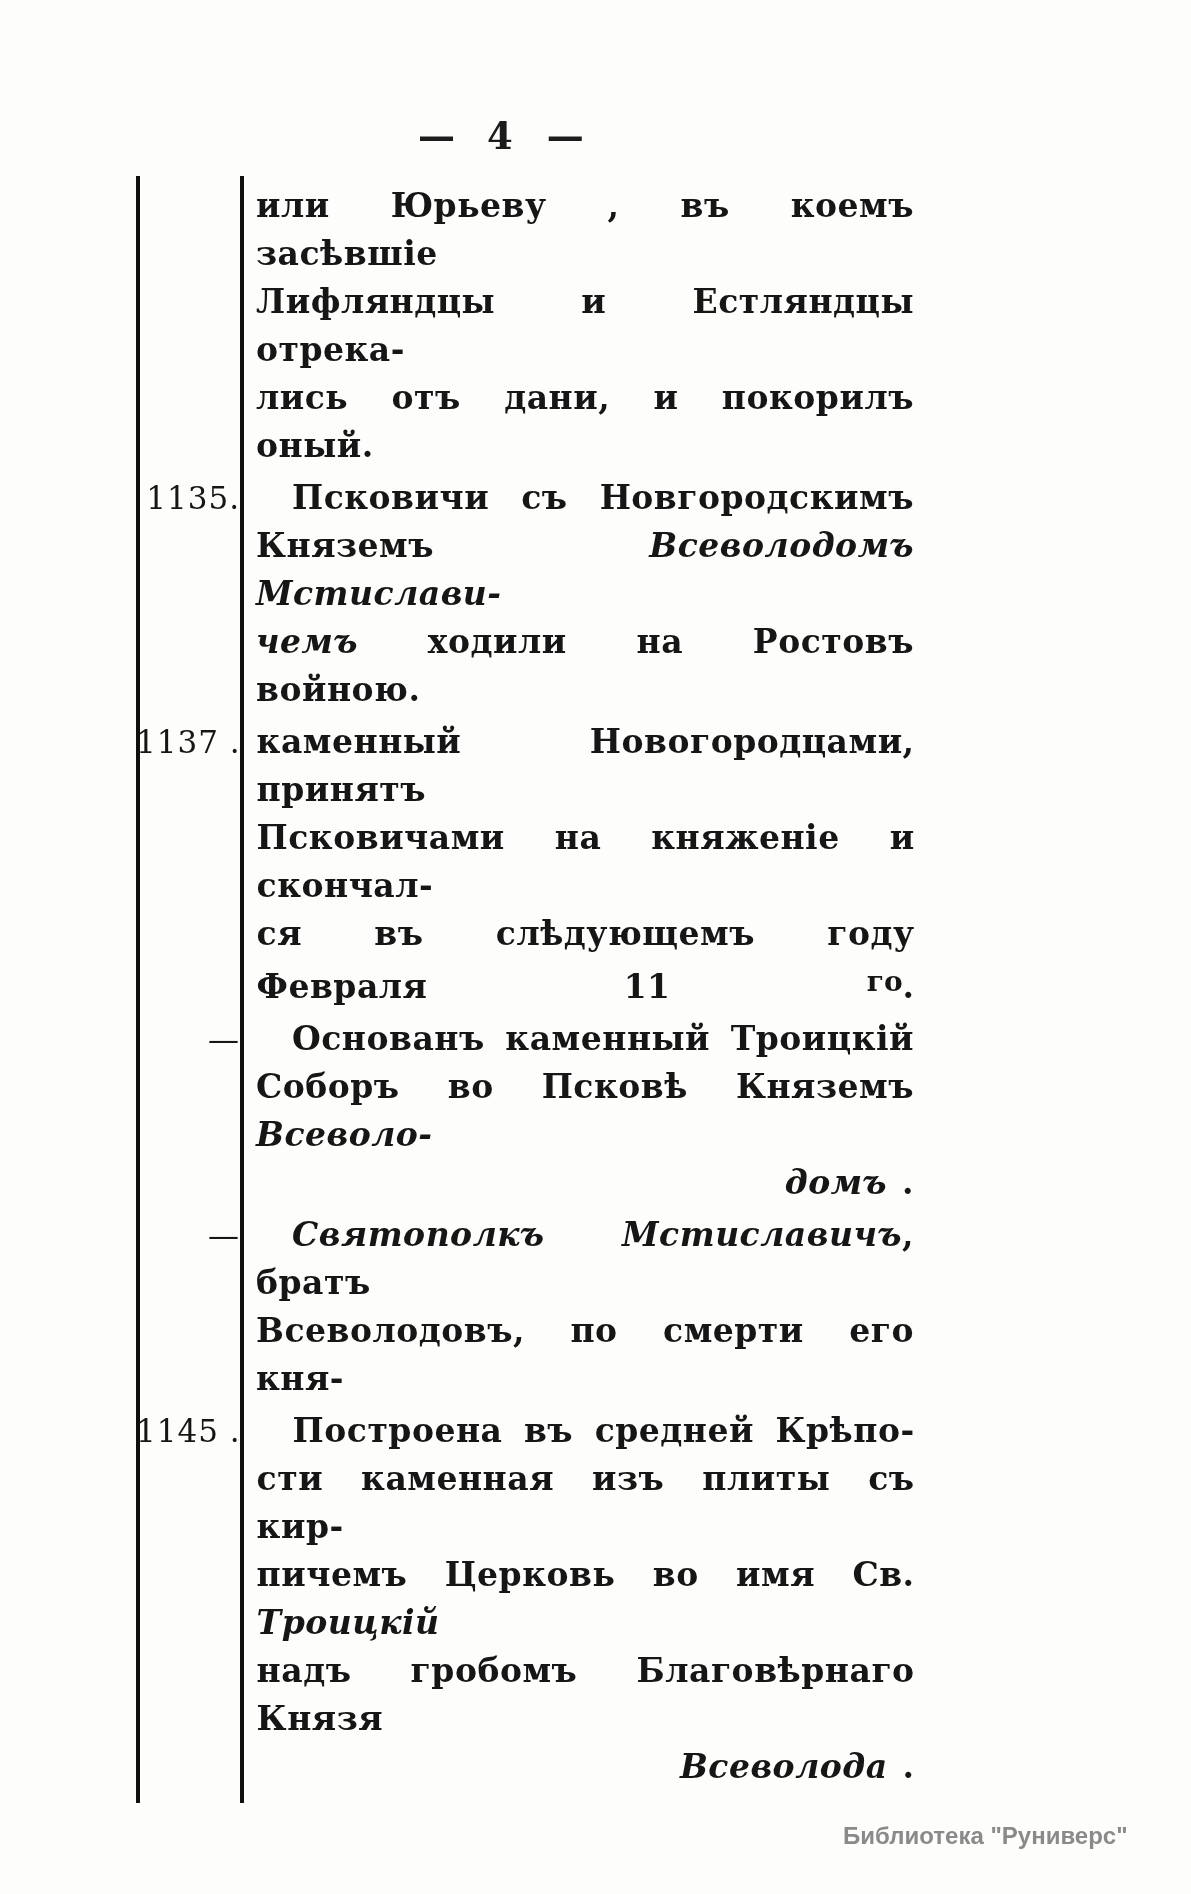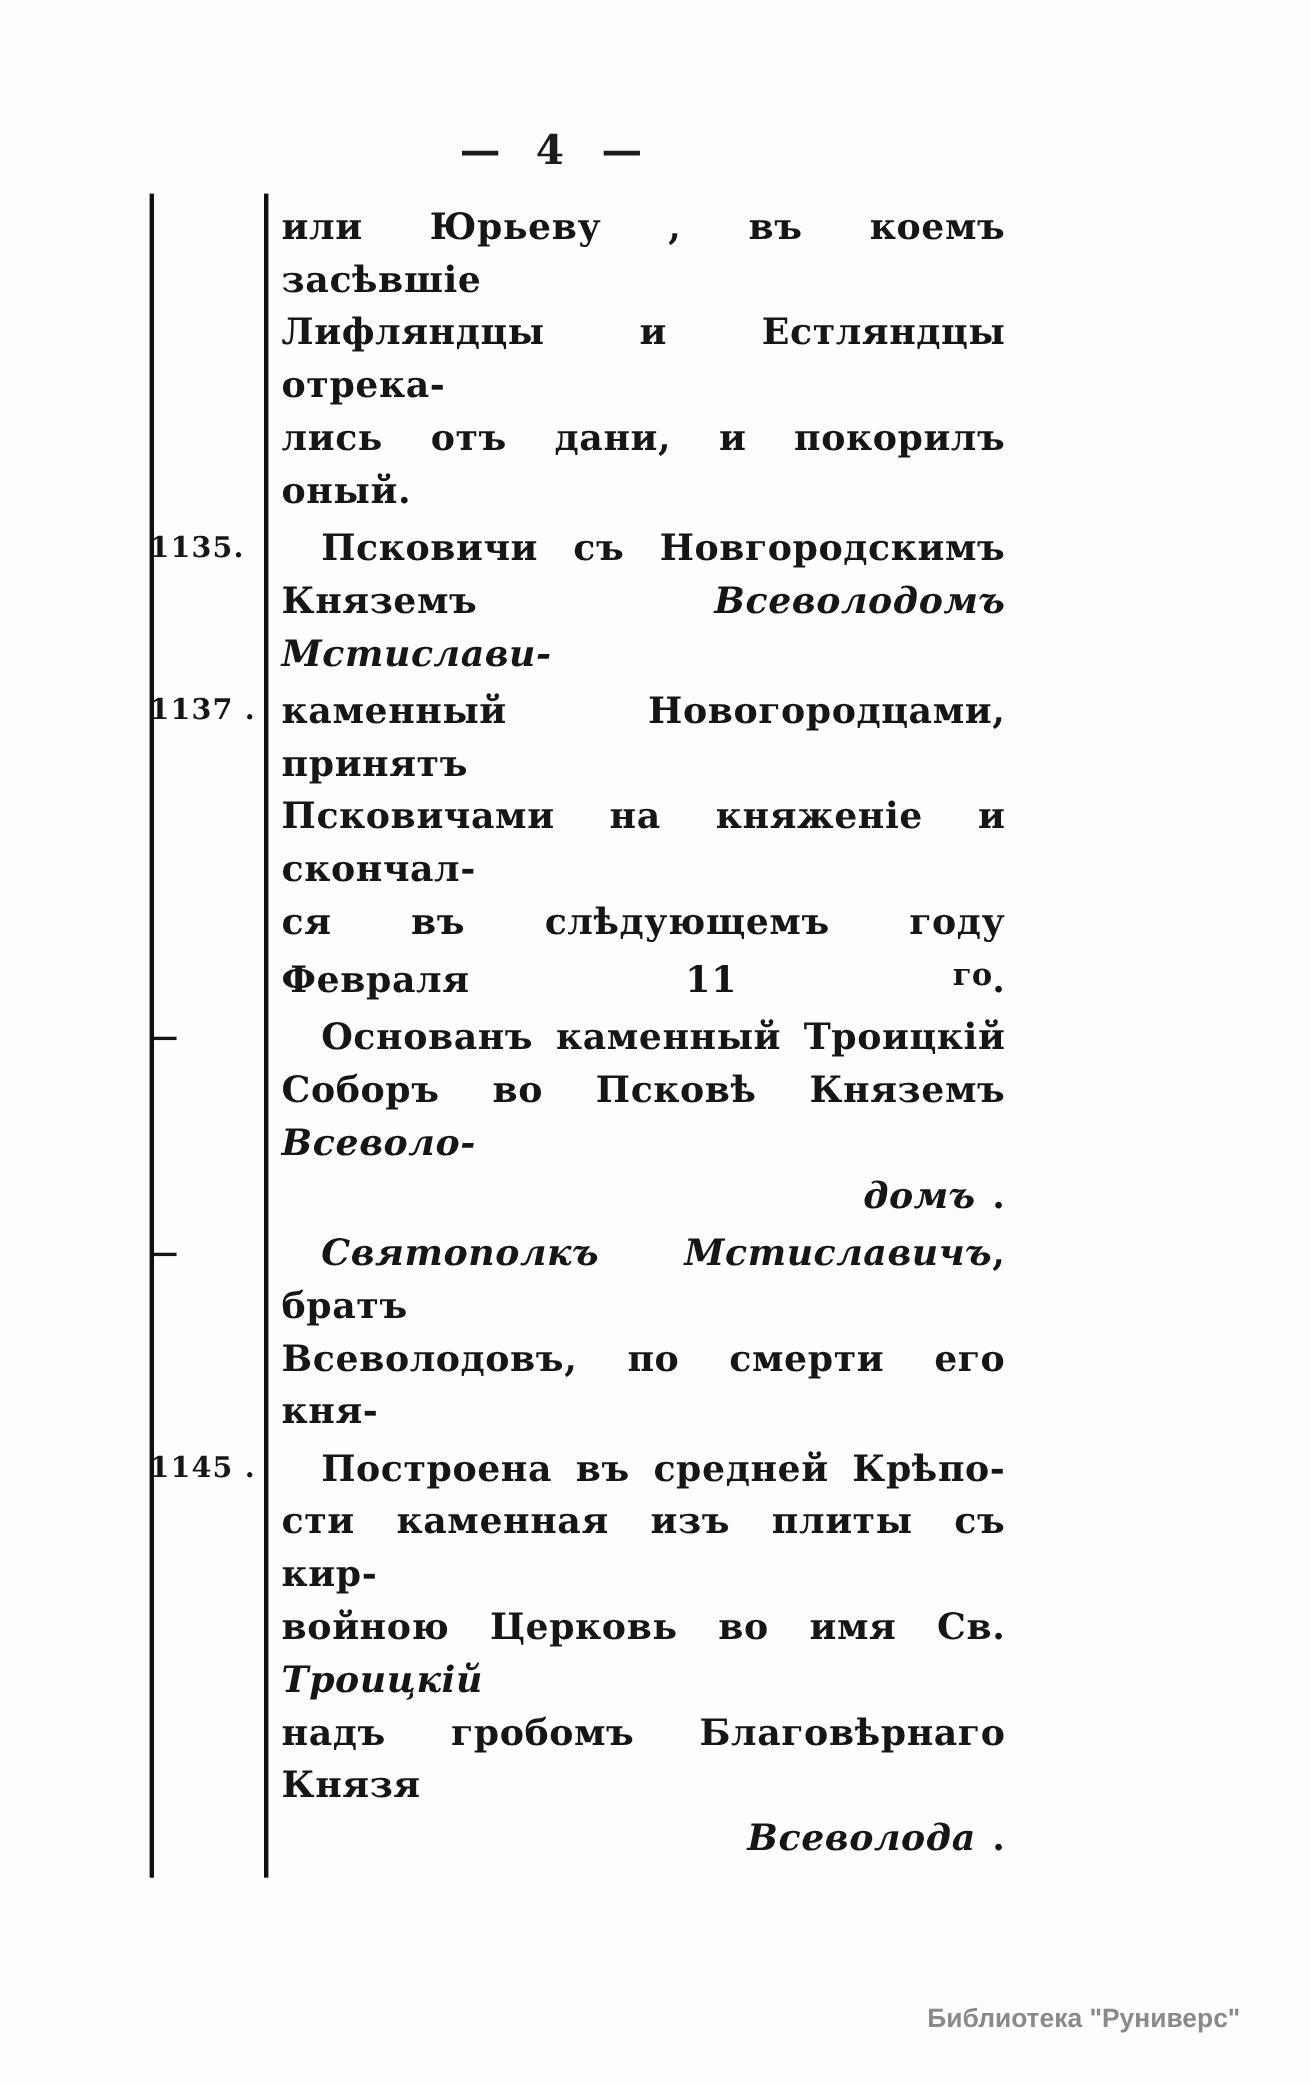"1135." .year-cell { font-size: 26px -> 31px; font-weight: bold -> normal; text-align: left -> right }
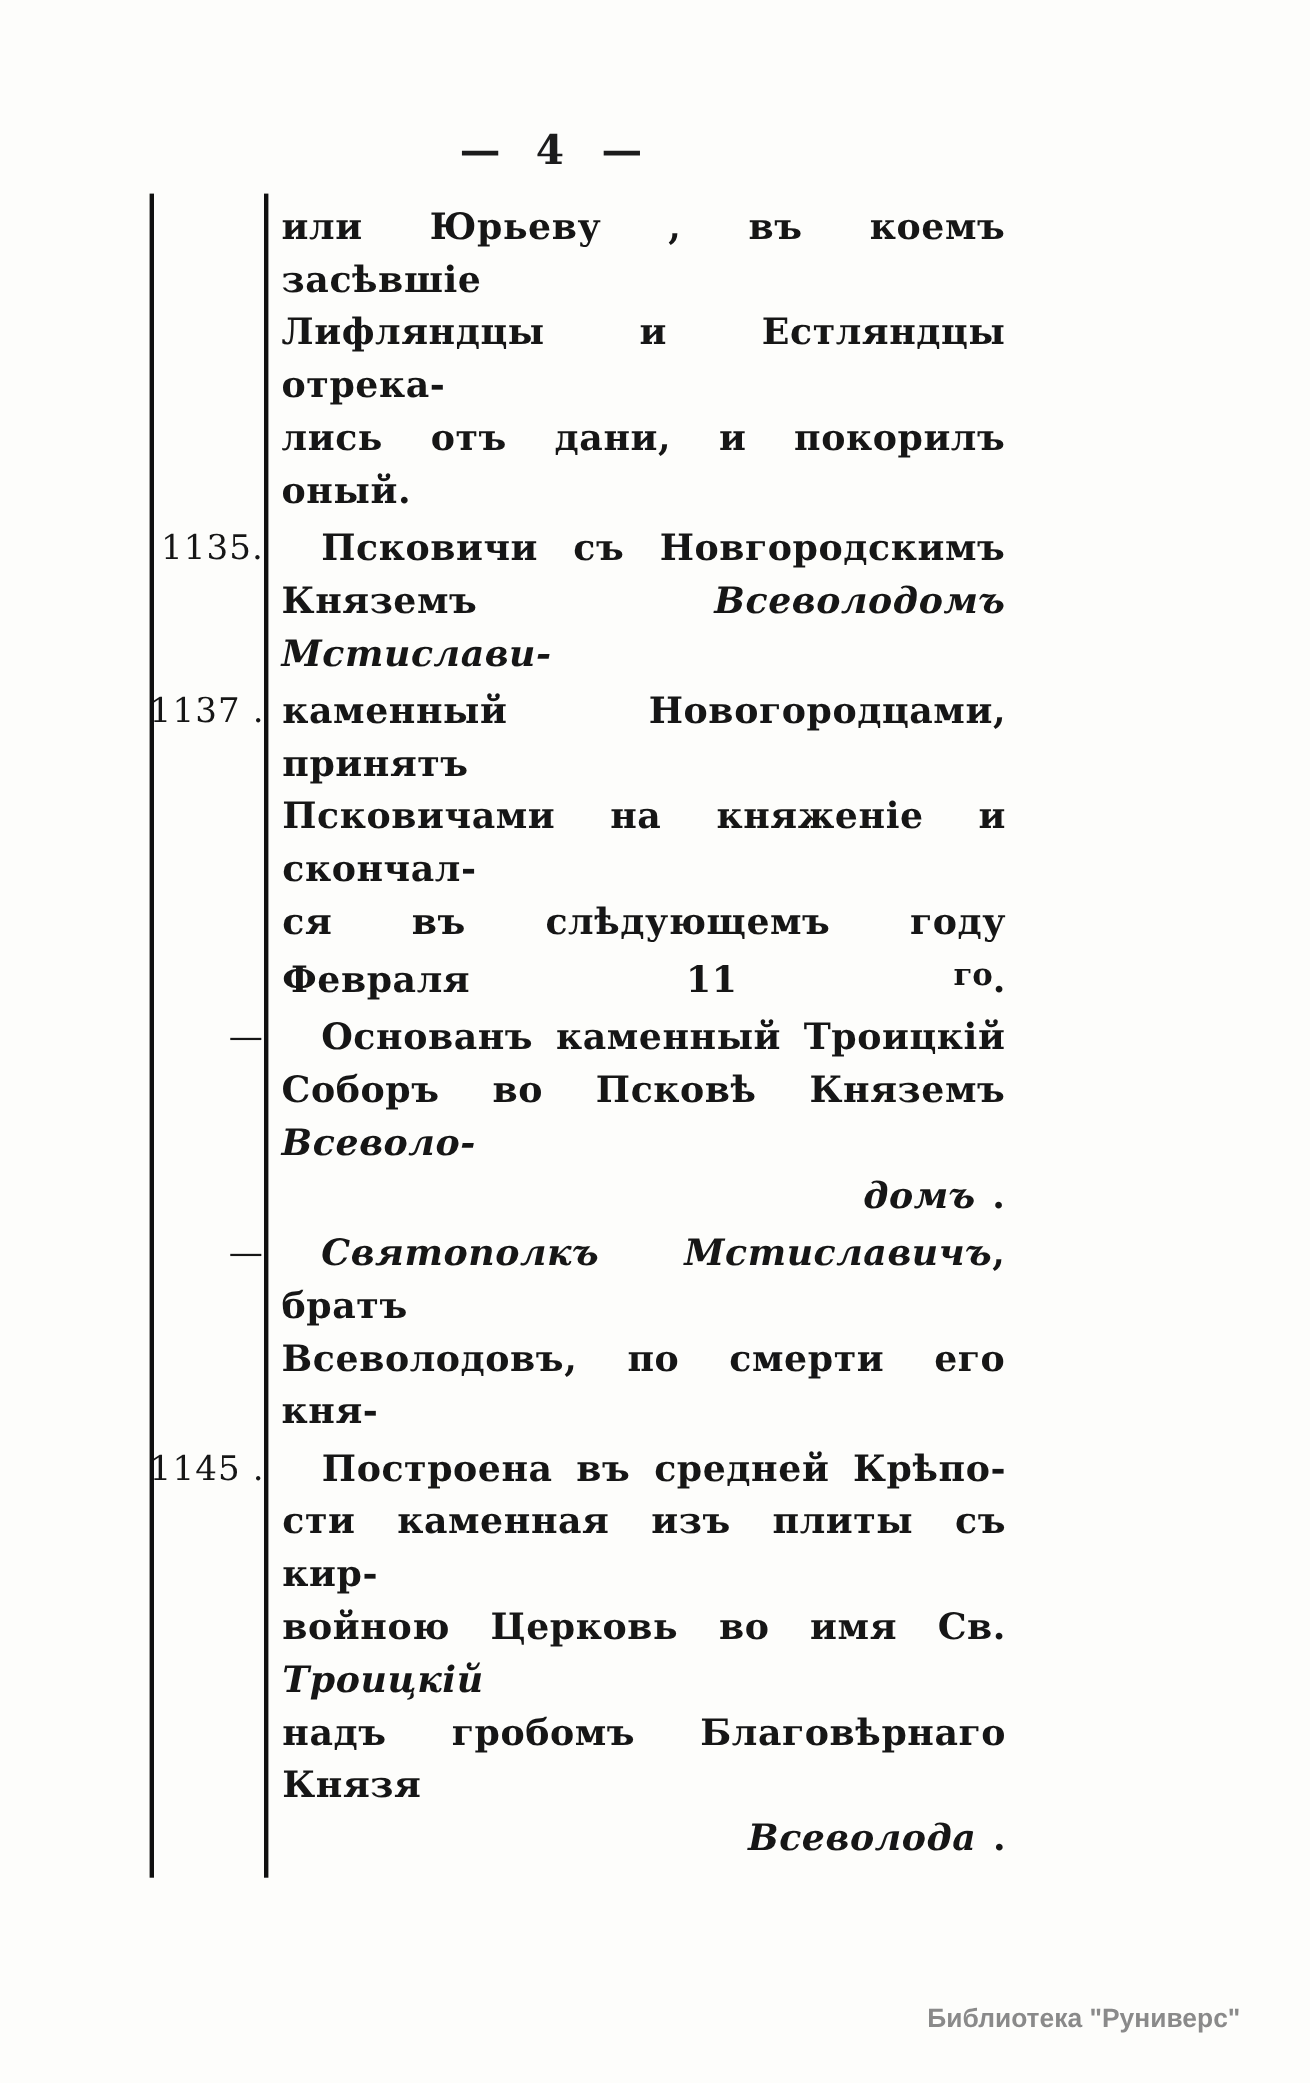"чемъ ходили на Ростовъ войною." div.line { html: none -> <div><span>чемъ</span><span> ходили на Ростовъ войною.</span></div> }
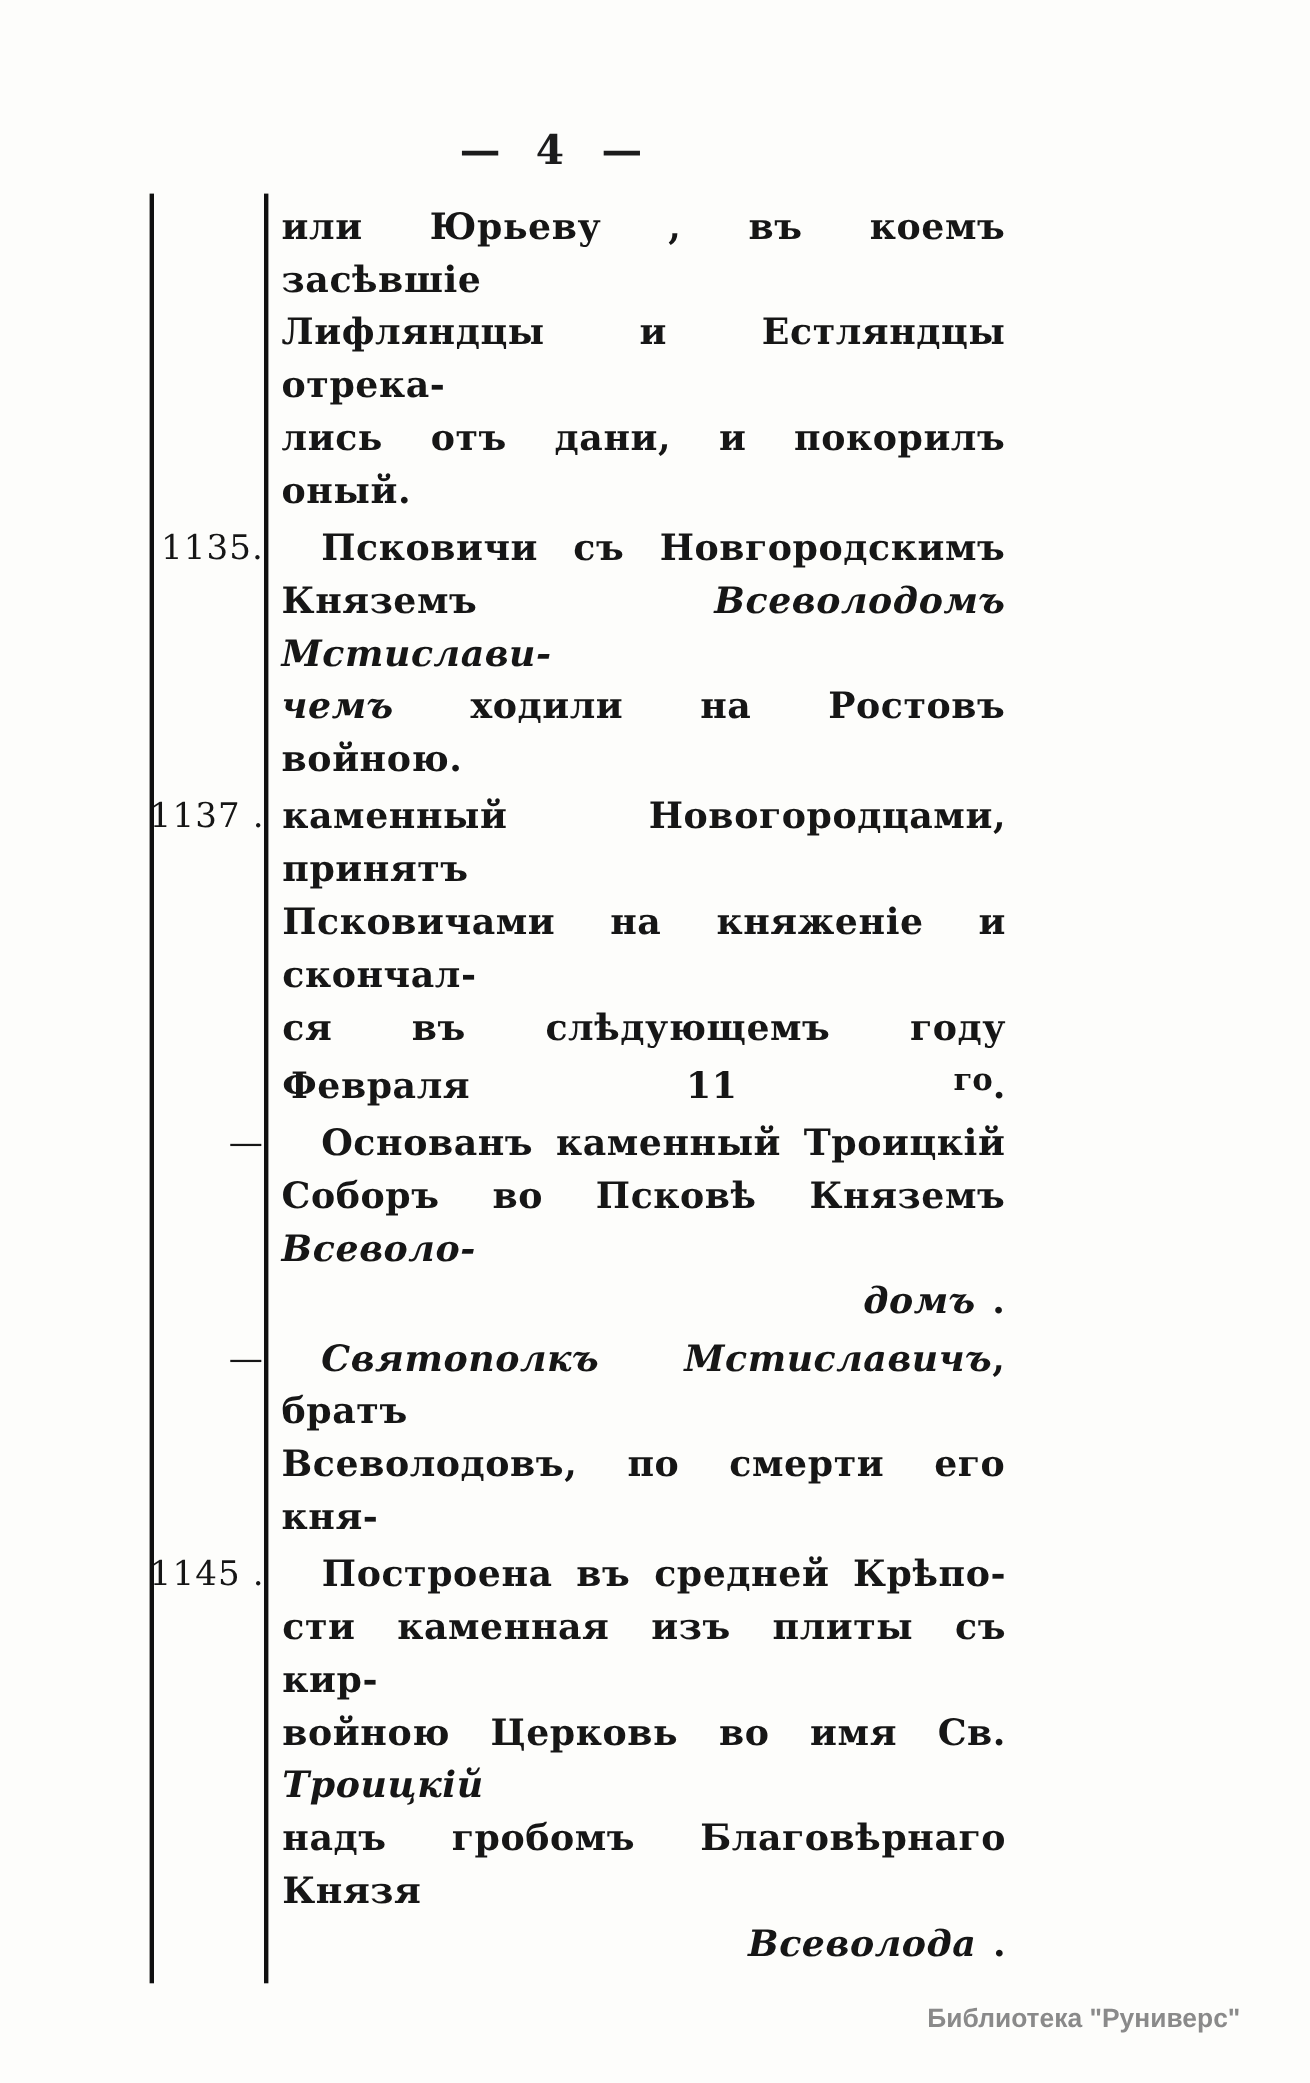"войною Церковь во имя Св." span { text: войною -> пичемъ }
